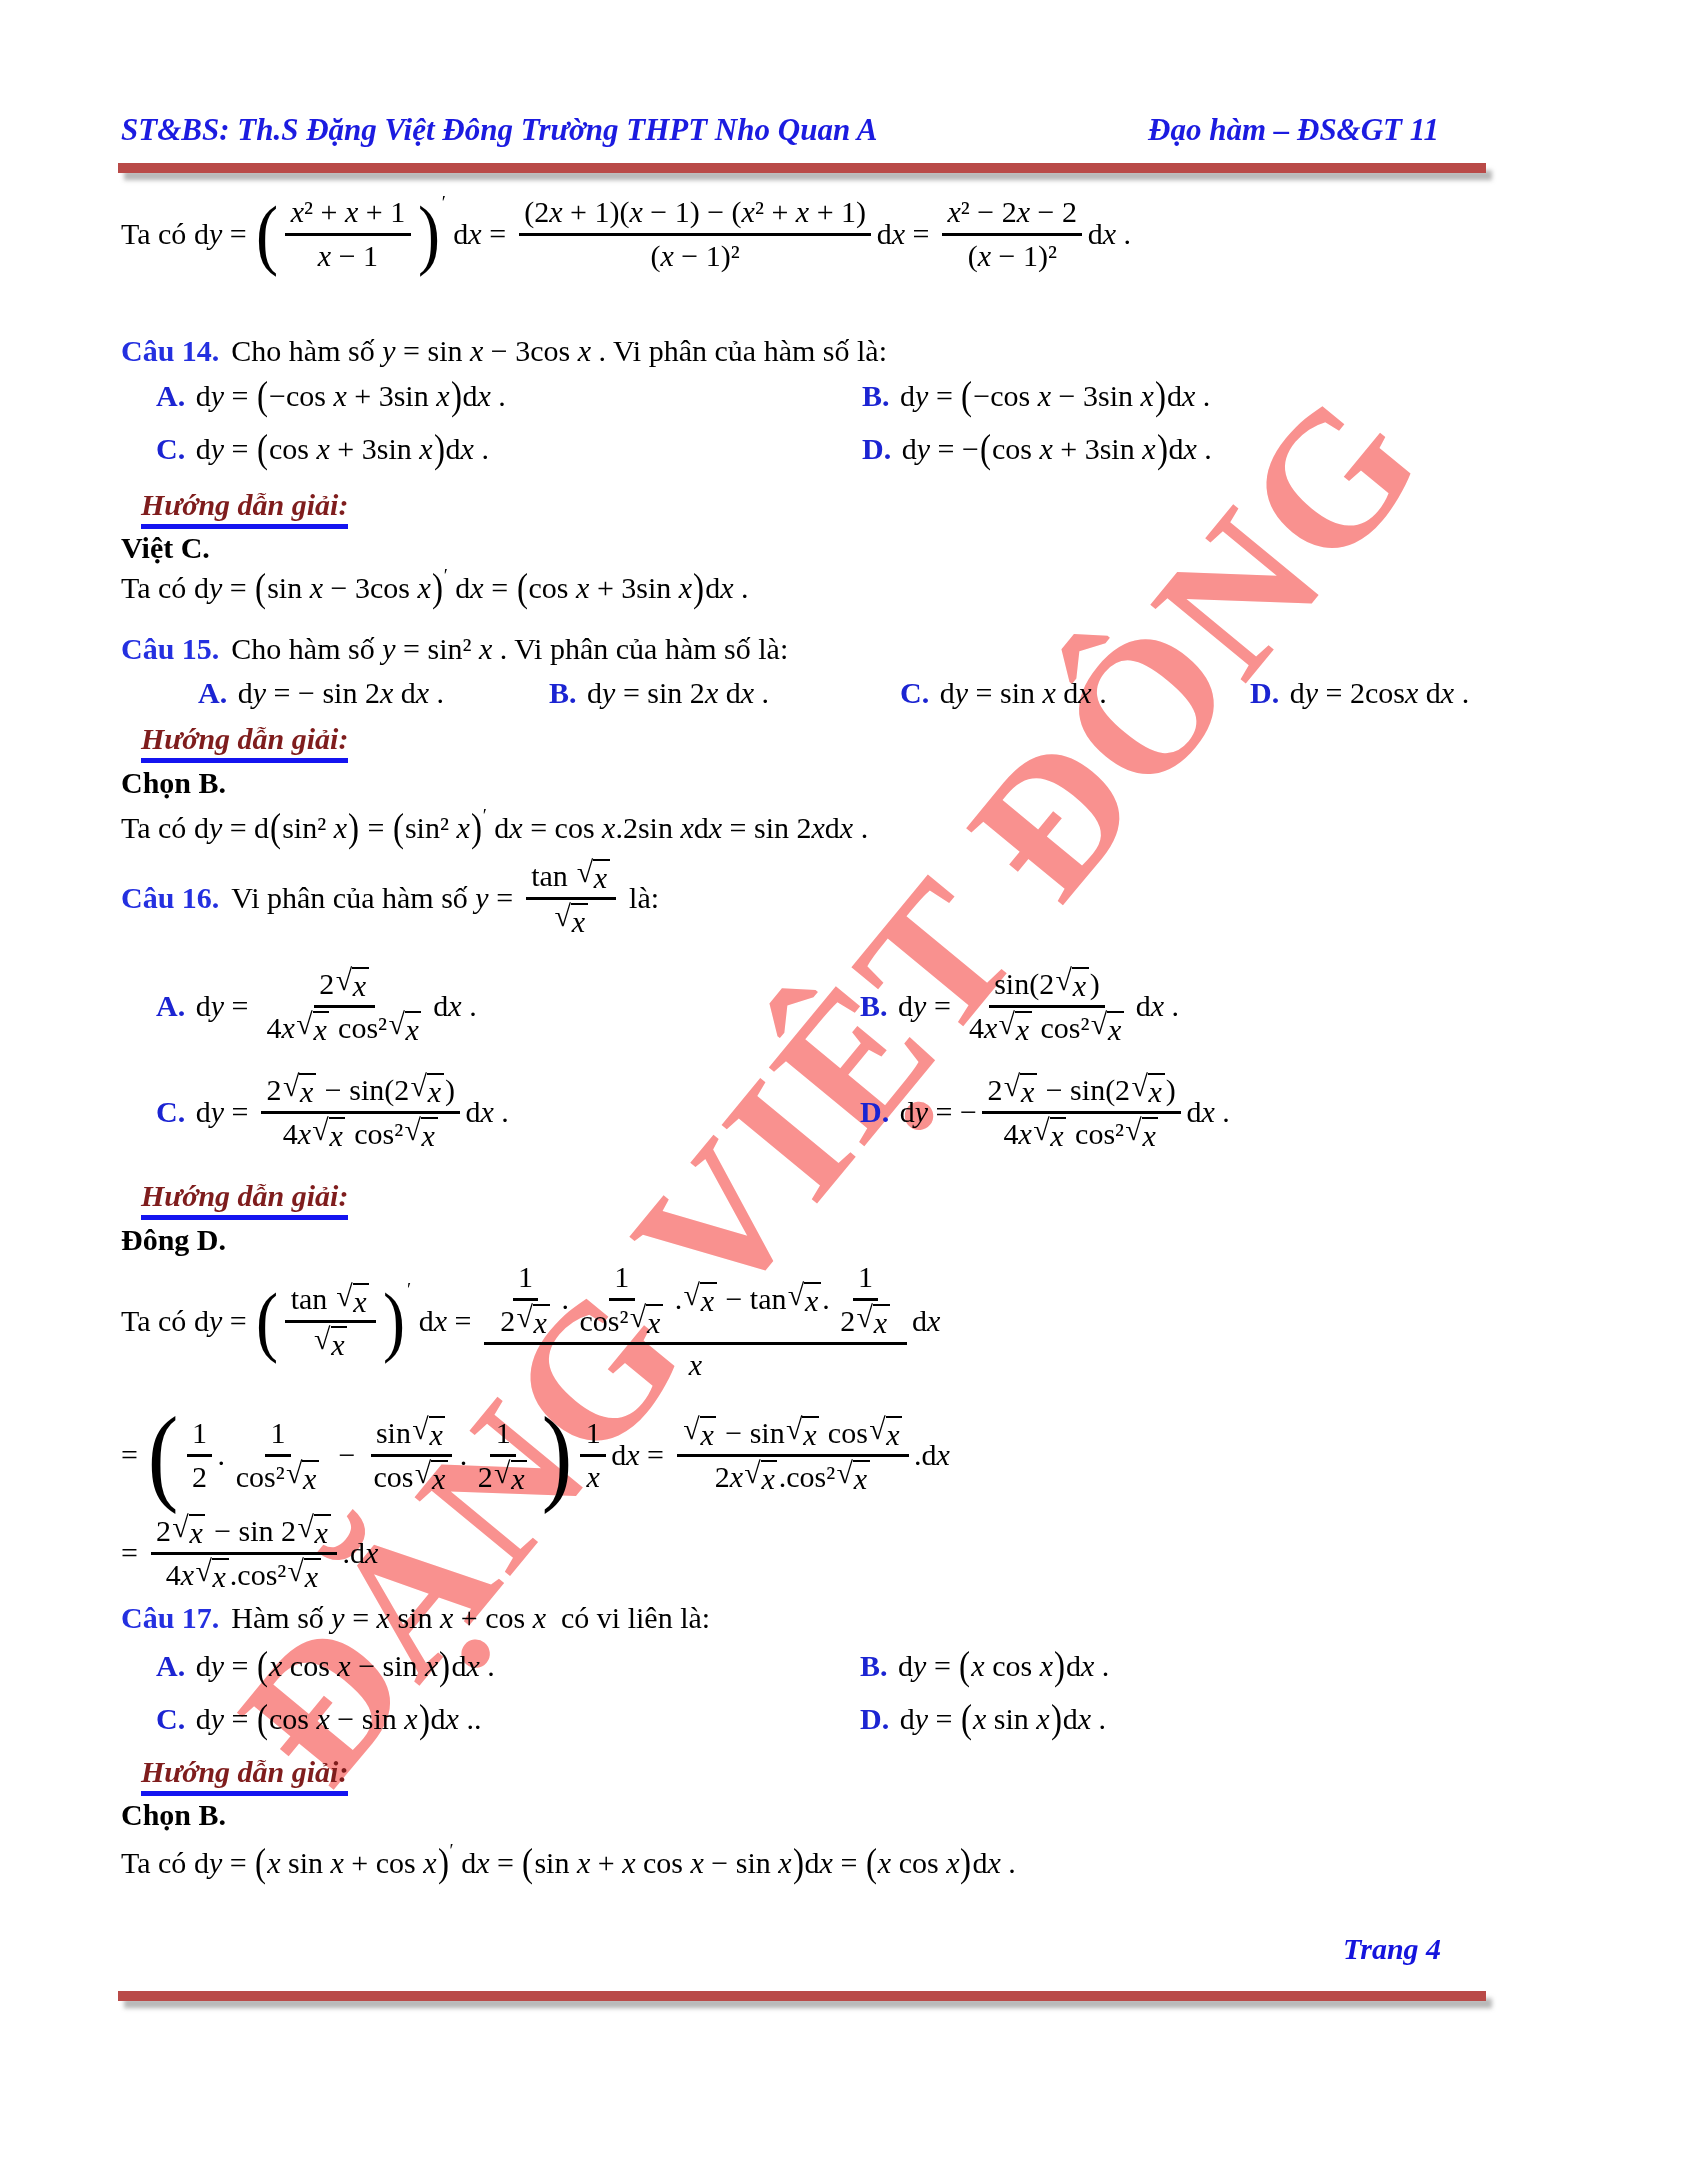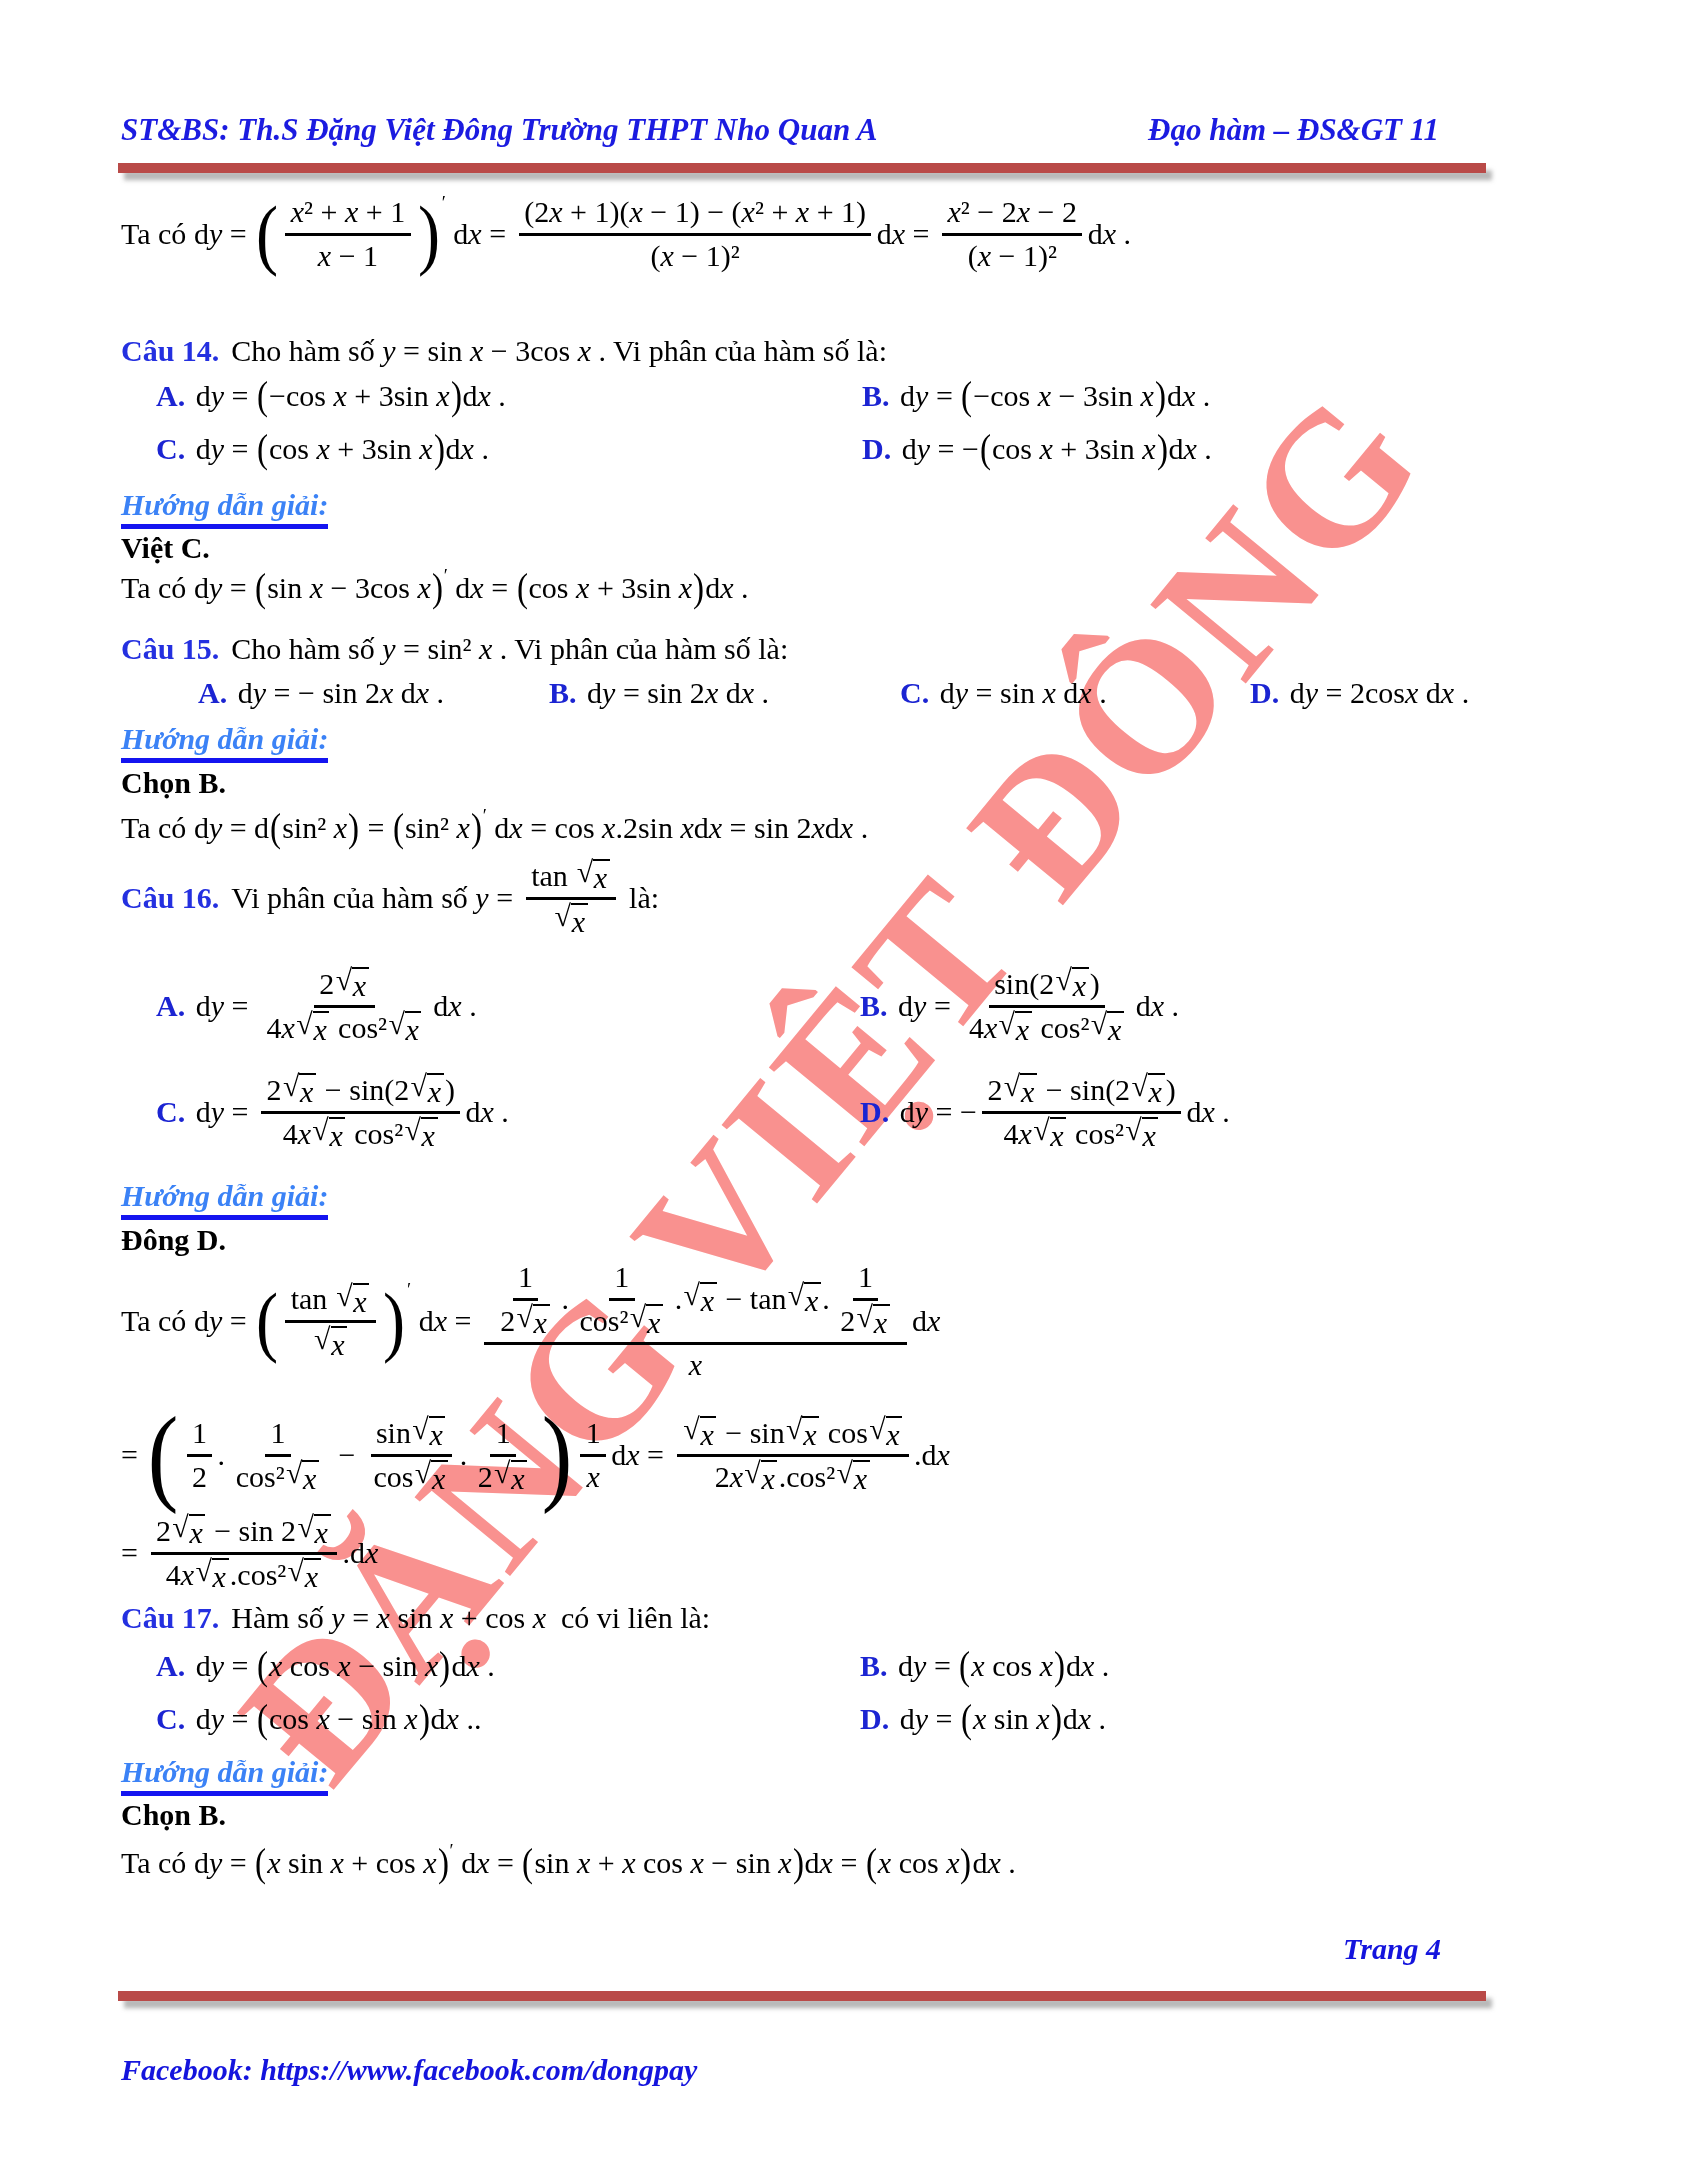"Hướng dẫn giải:" .hdg { color: #3b82f6 -> #7f1d1d; margin-left: none -> 20px }
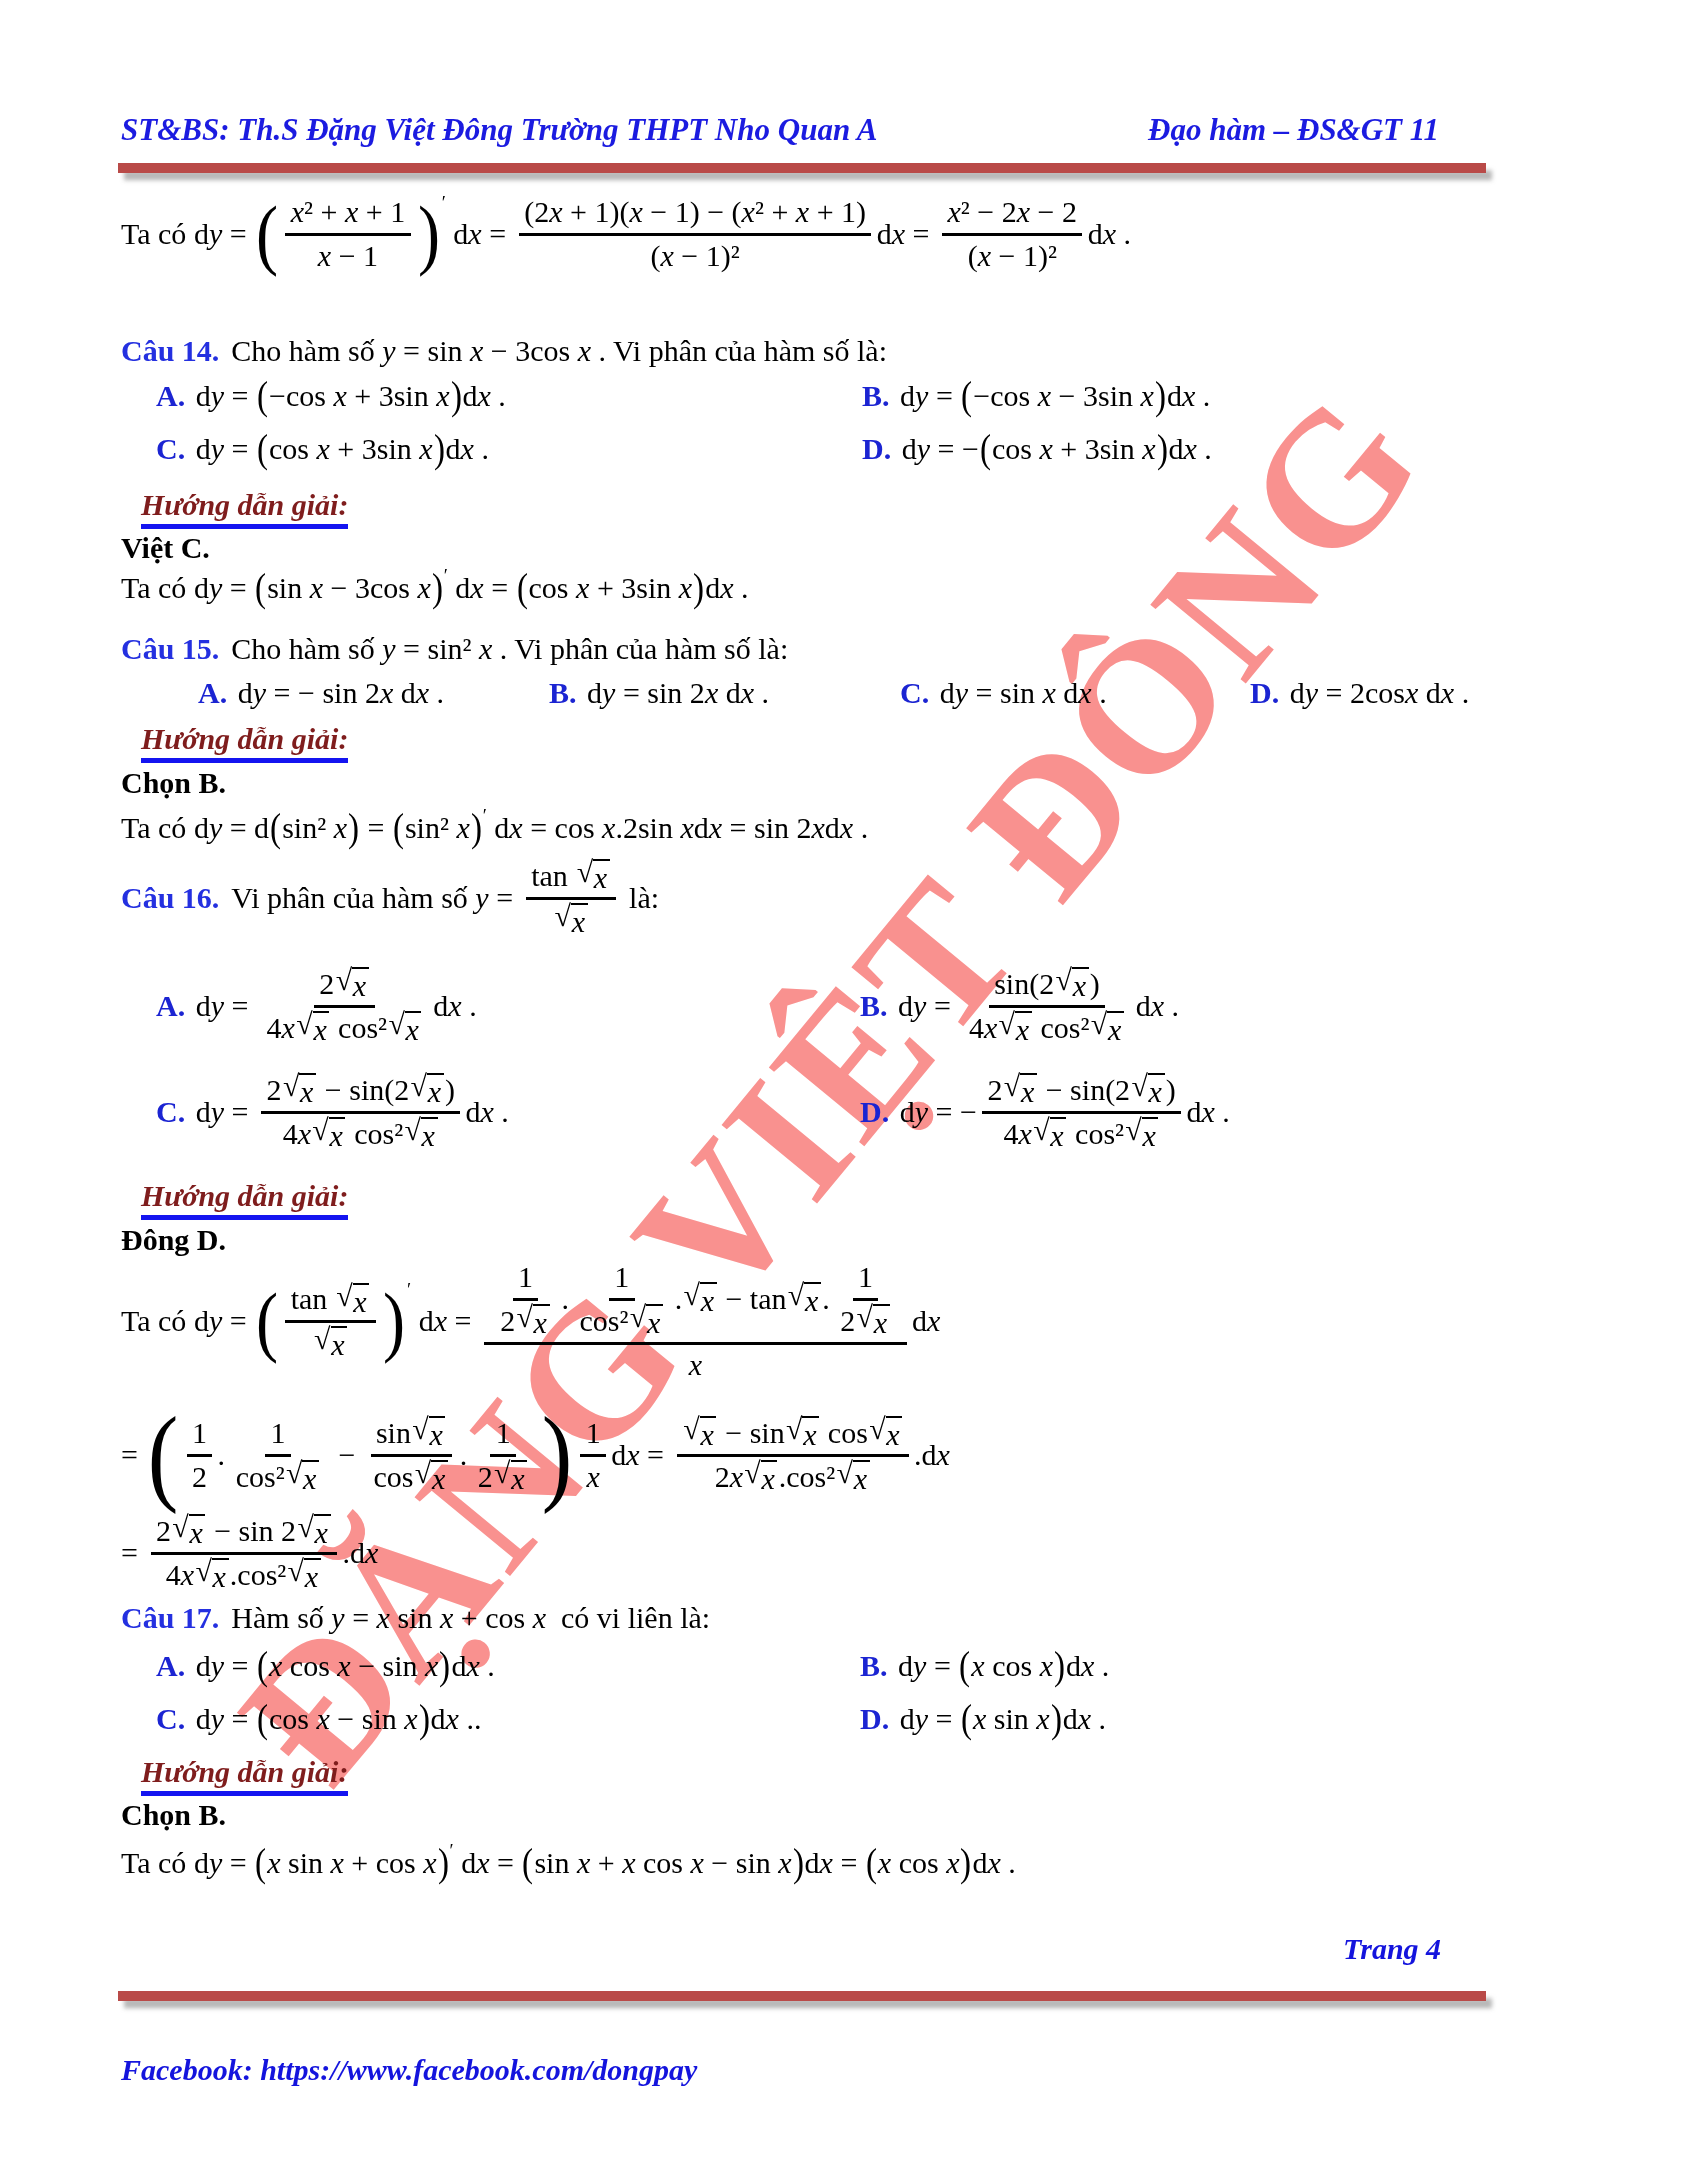"Facebook:" div.abs { html: <div> <span>Facebook: </span><span>https://www.facebook.com/dongpay</span> </div> -> none }
